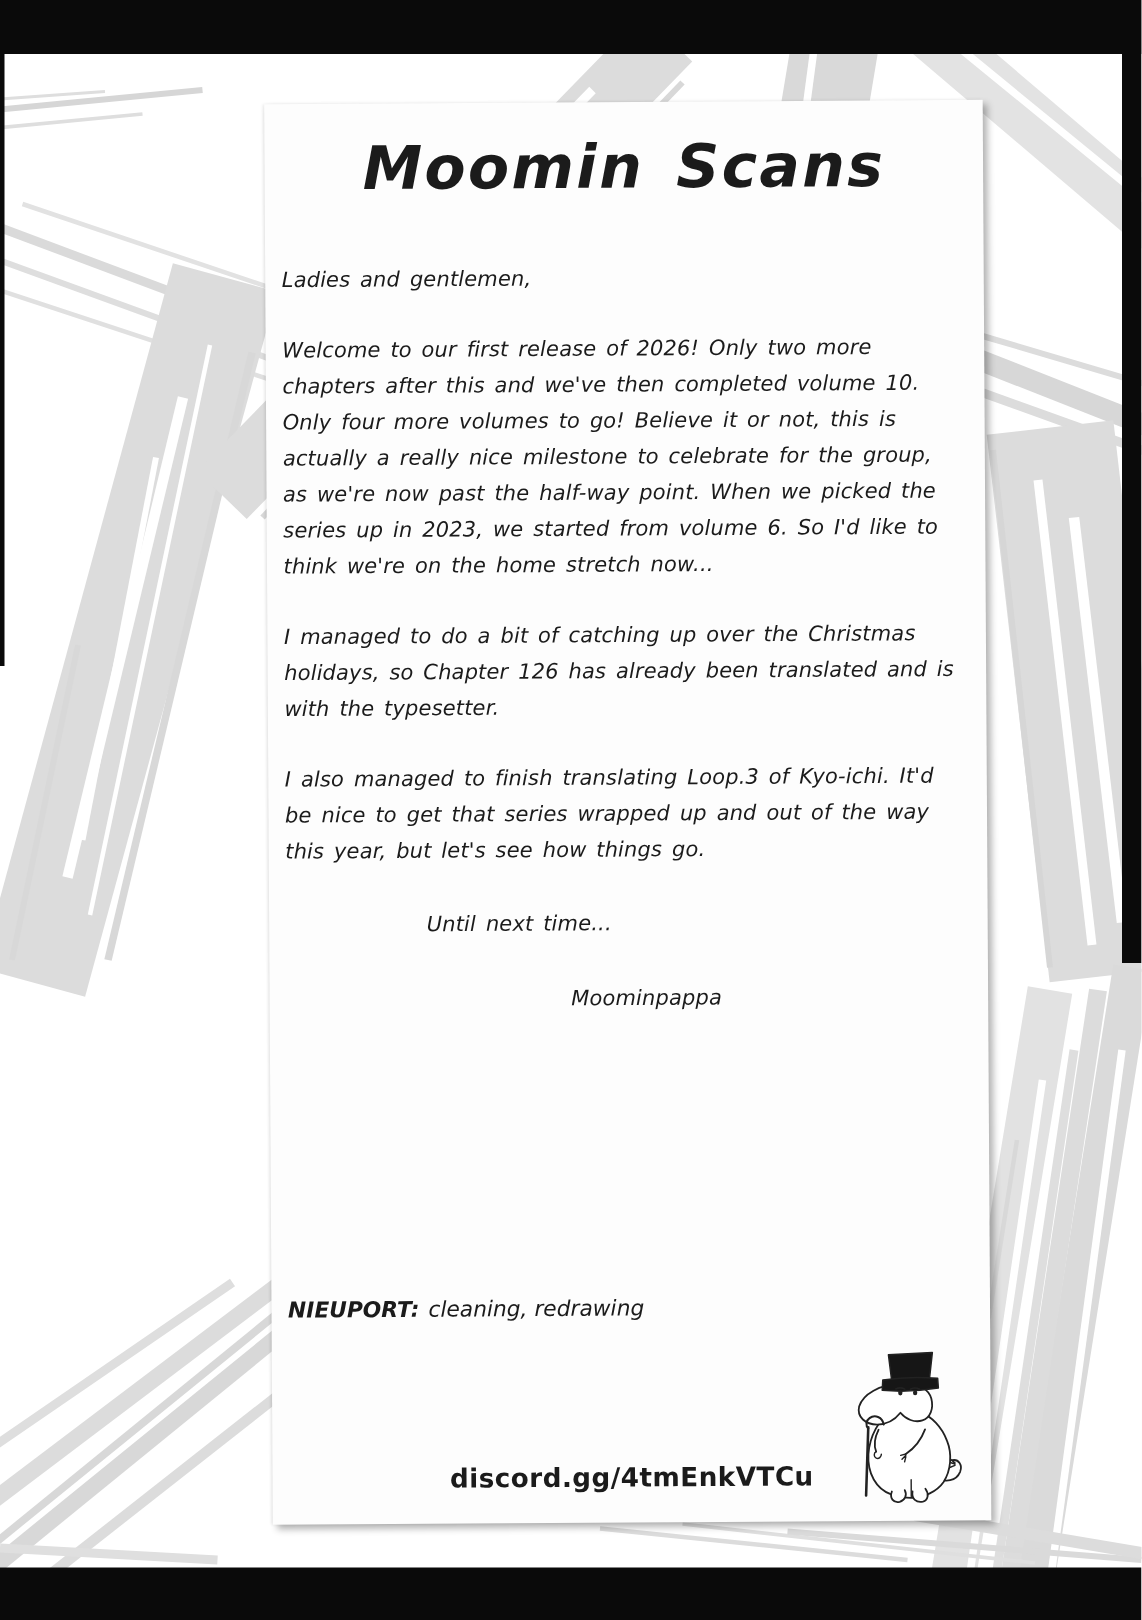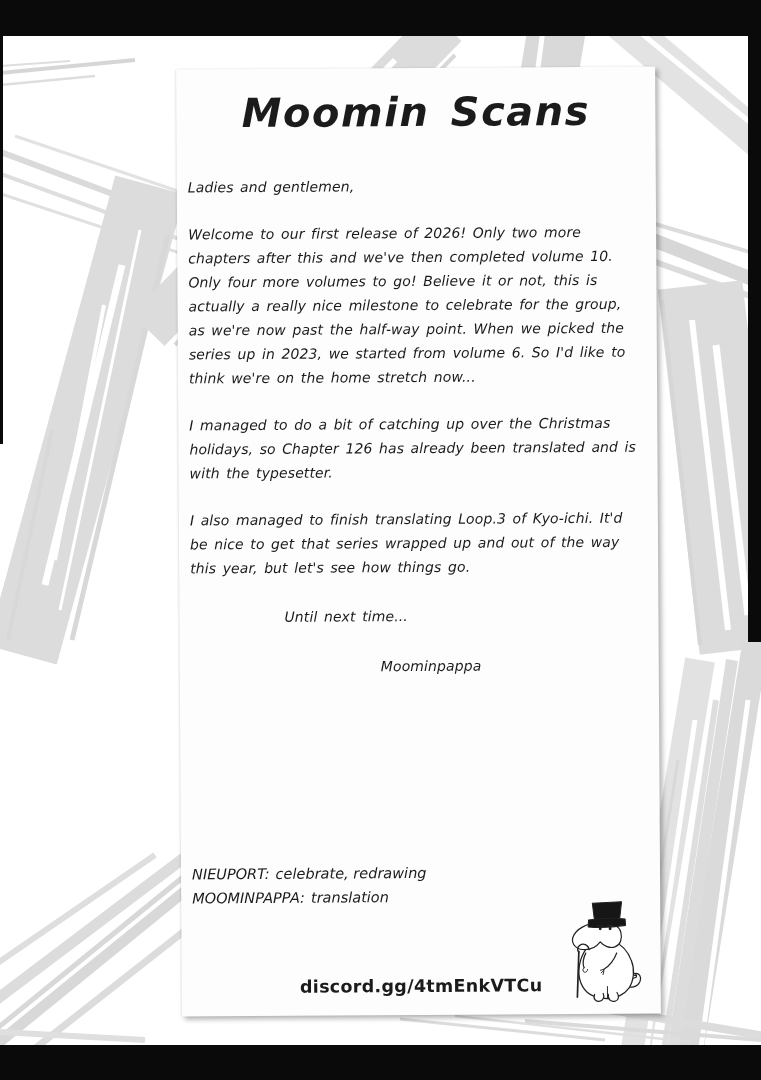"NIEUPORT:" .credit-name { font-weight: normal -> bold }
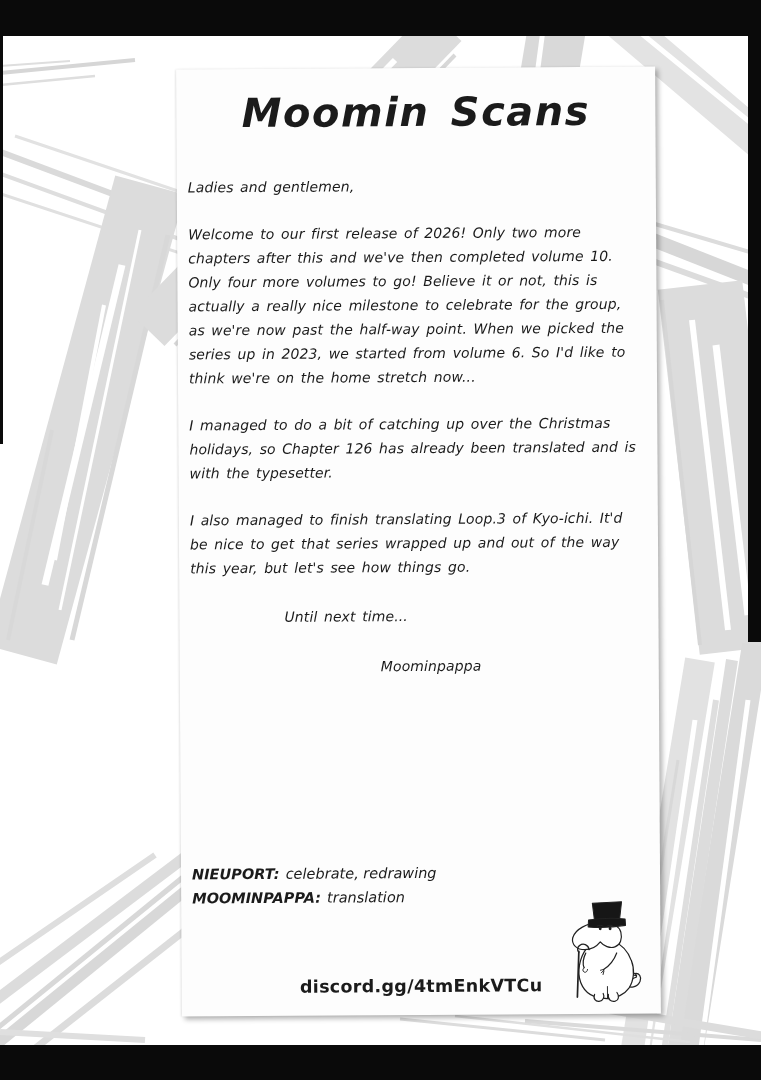"celebrate, redrawing" span.credit-role { text: celebrate -> cleaning }
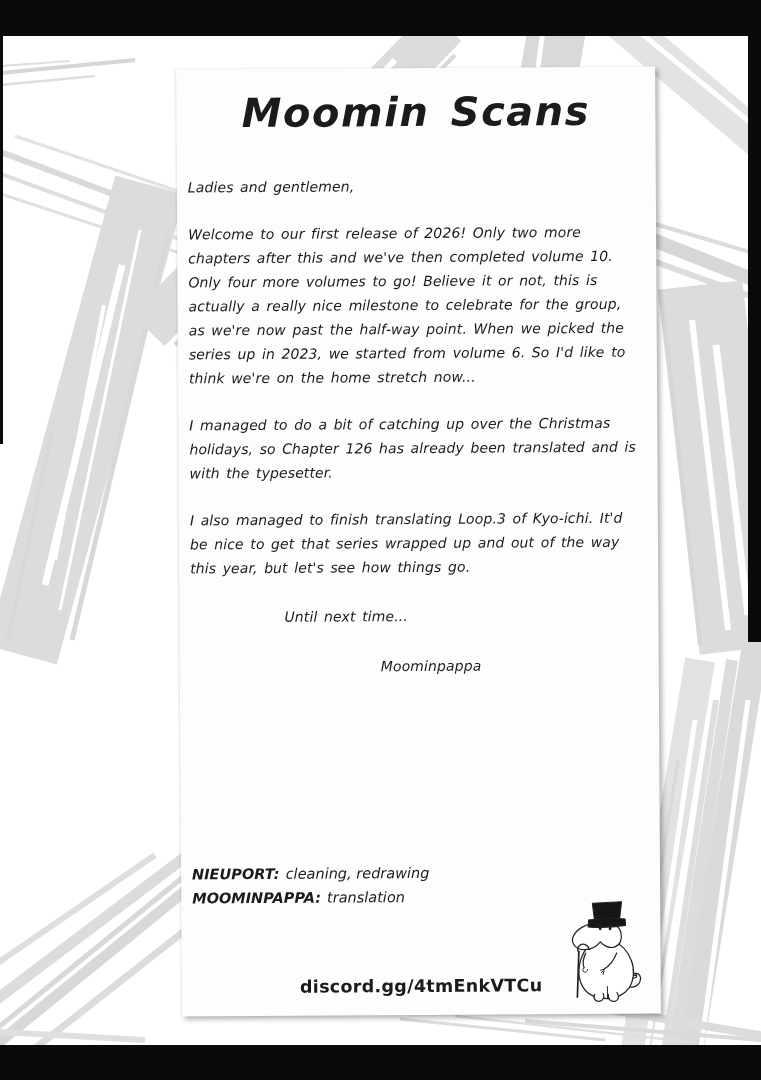"MOOMINPAPPA: translation" div { html: <div> <span>MOOMINPAPPA:</span><span>translation</span> </div> -> none }
